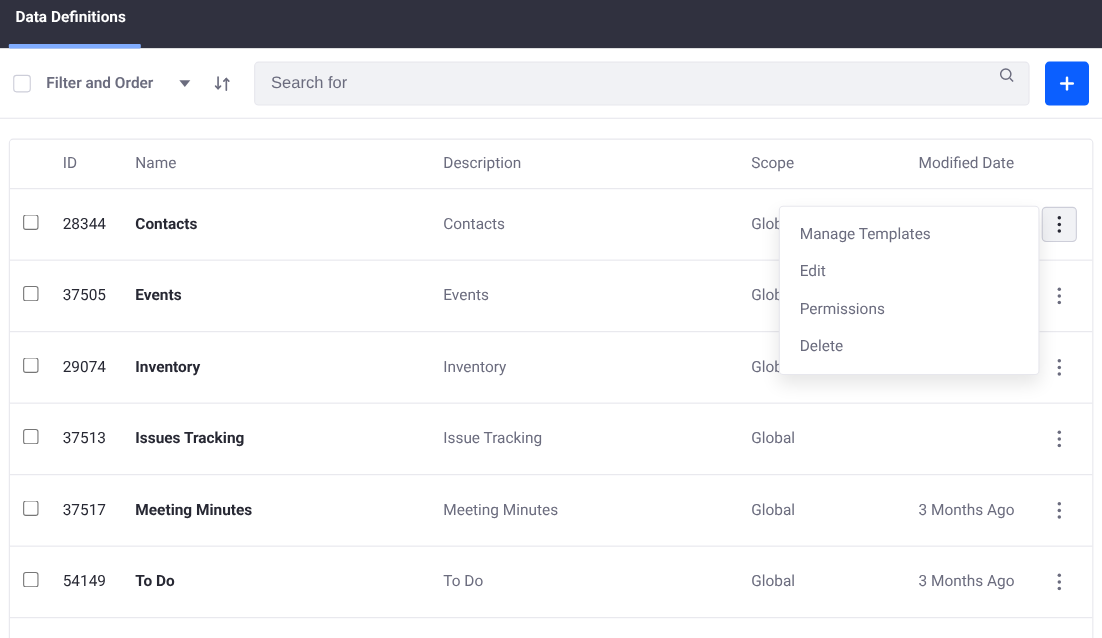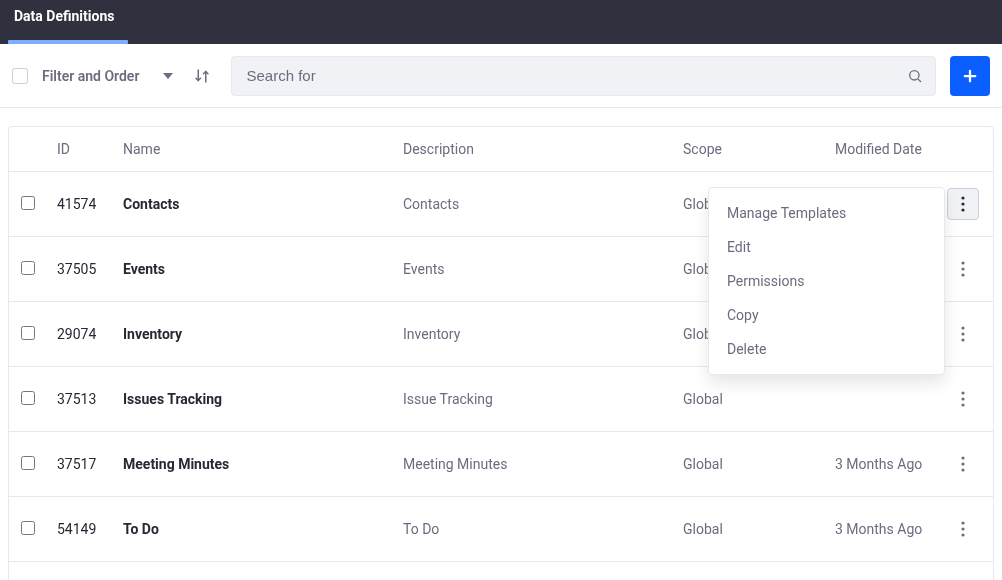"Search for" .search-wrap { align-items: center -> none }
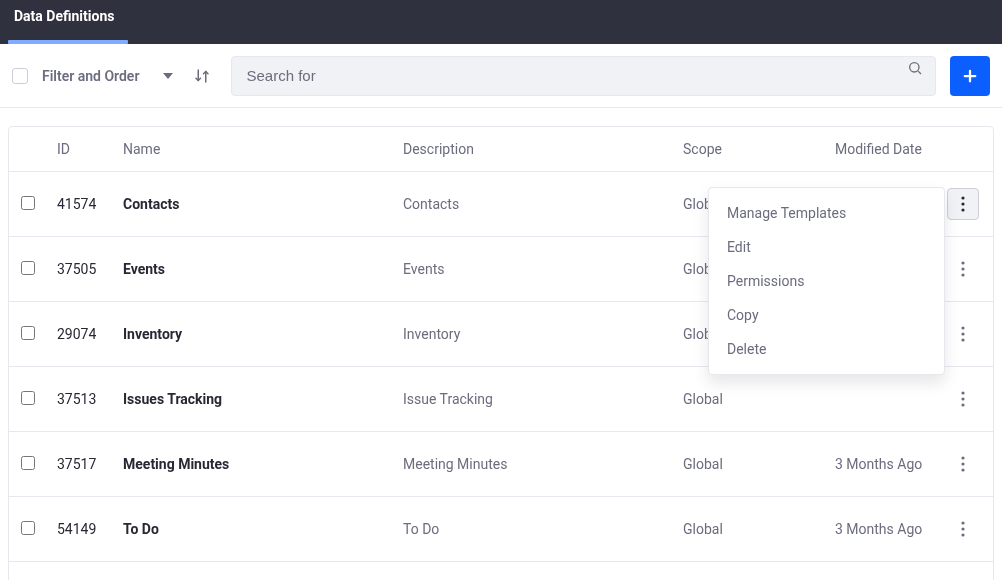"41574" div.col-id { text: 41574 -> 28344 }
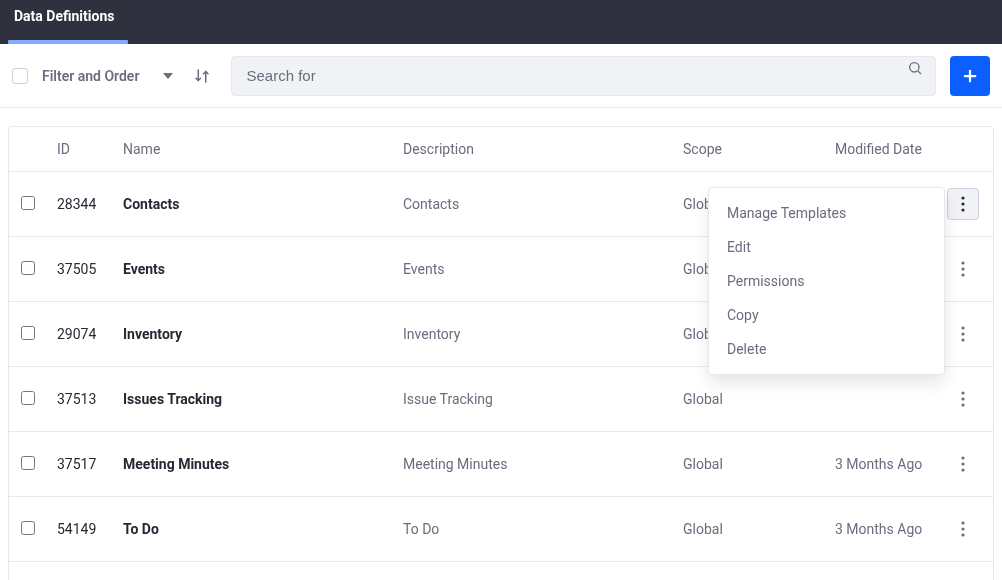"Copy" div.dropdown-item { html: <div>Copy</div> -> none }
